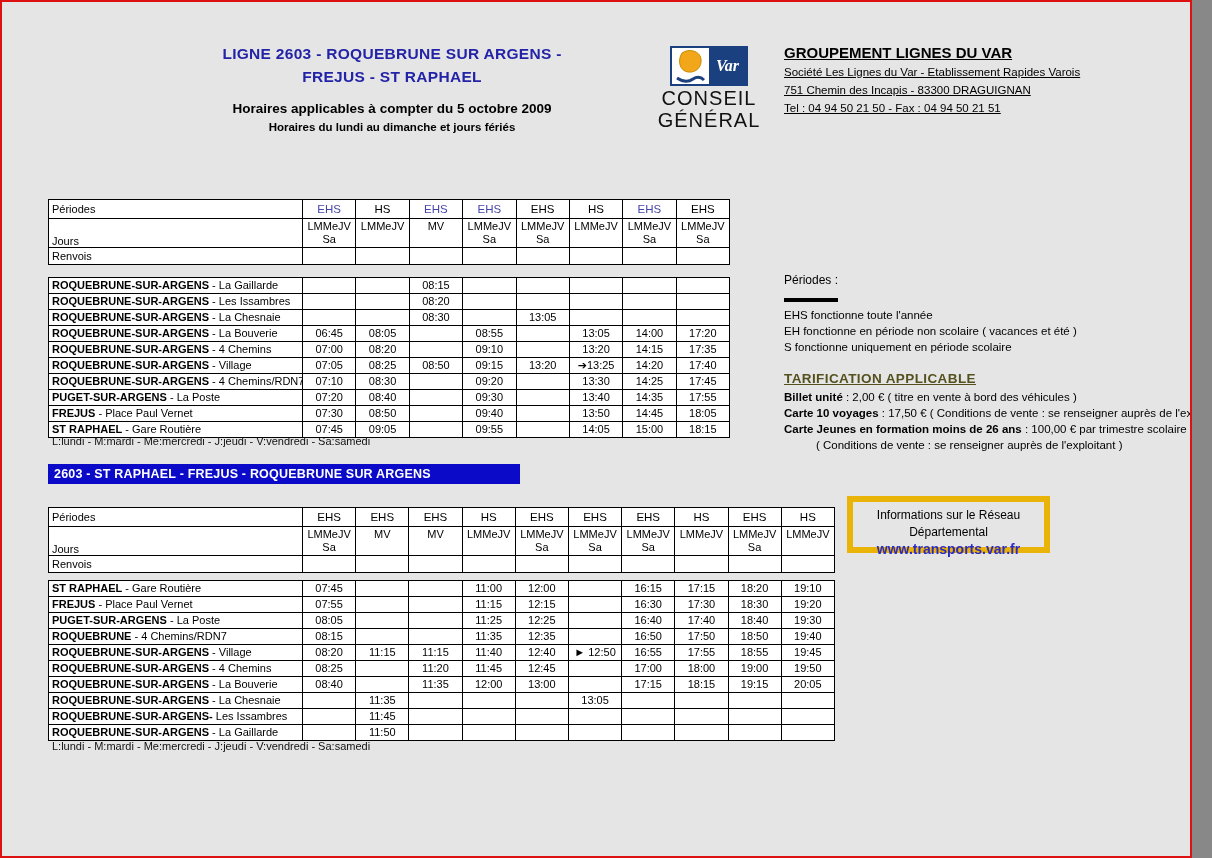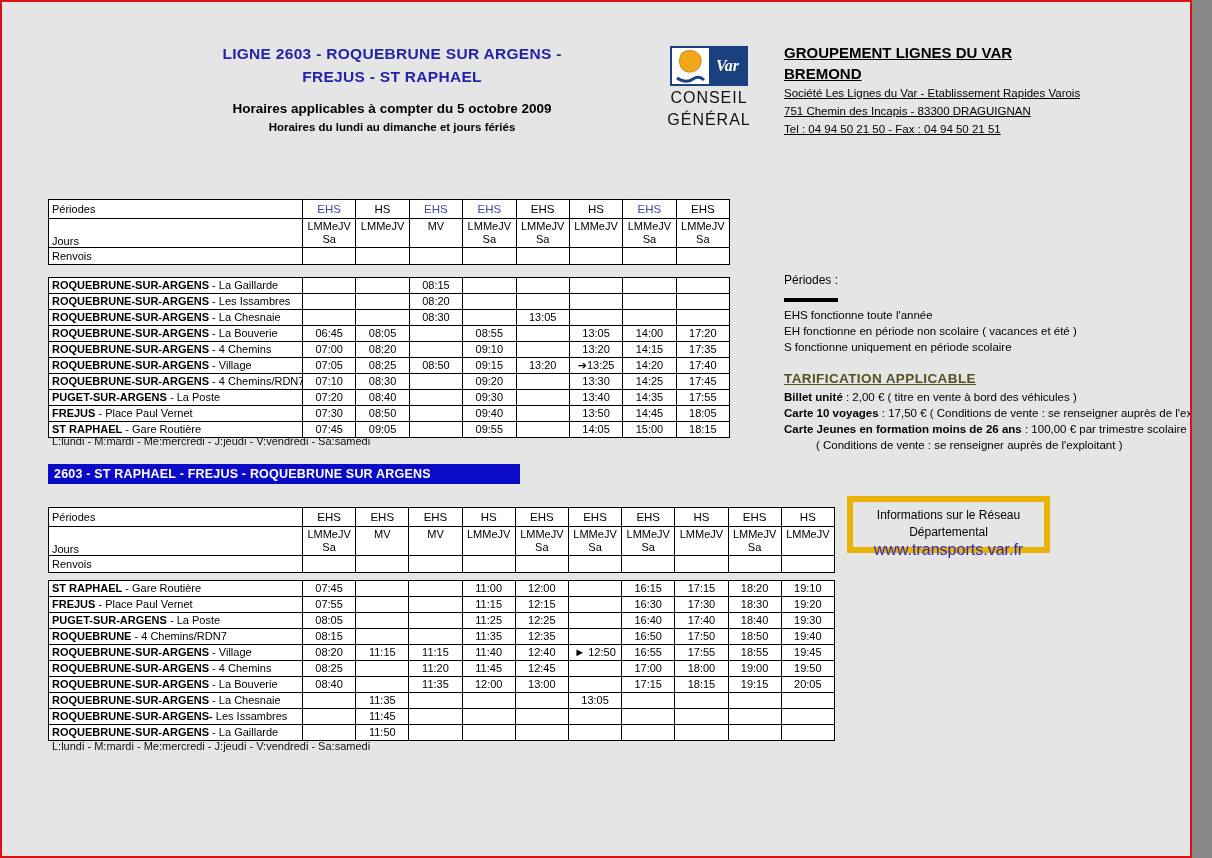"BREMOND" div.company-name { html: <div>BREMOND</div> -> none }
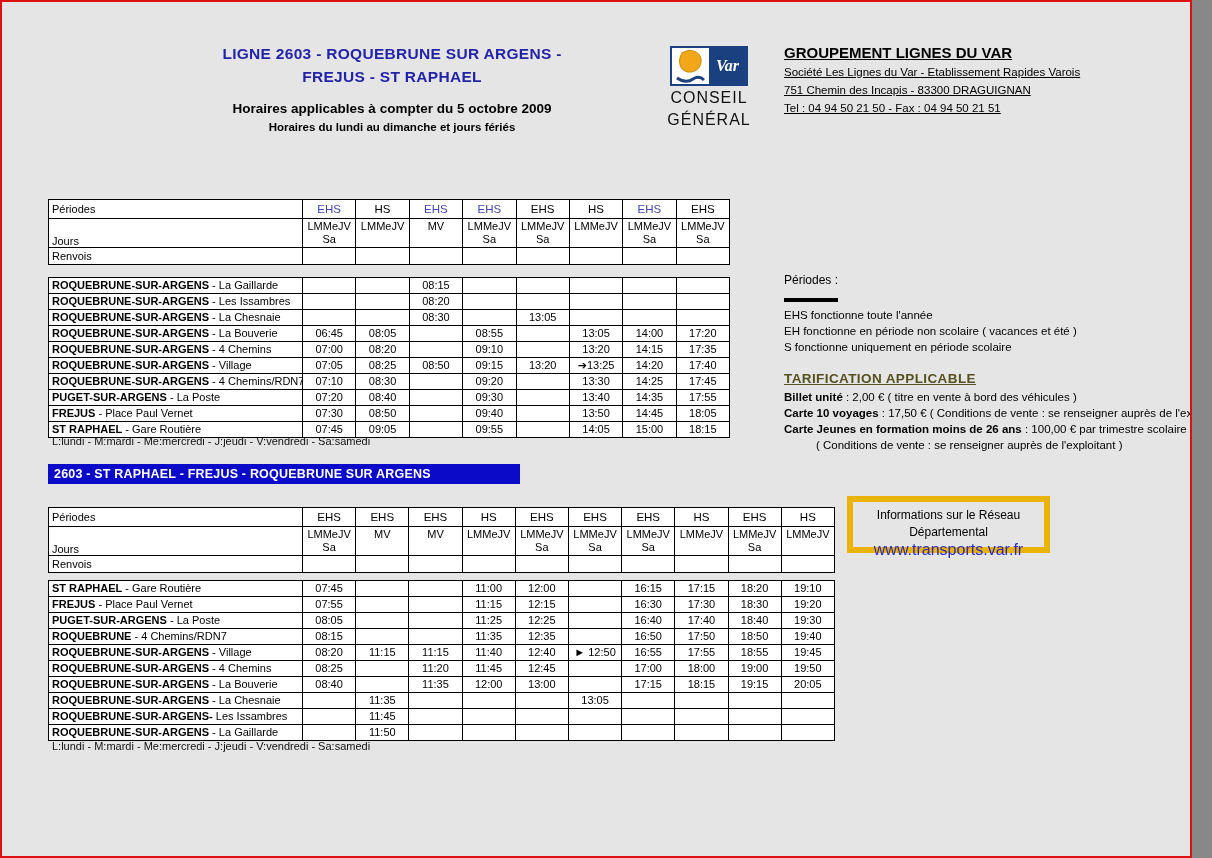"CONSEIL" .logo-text { font-size: 16px -> 20px }
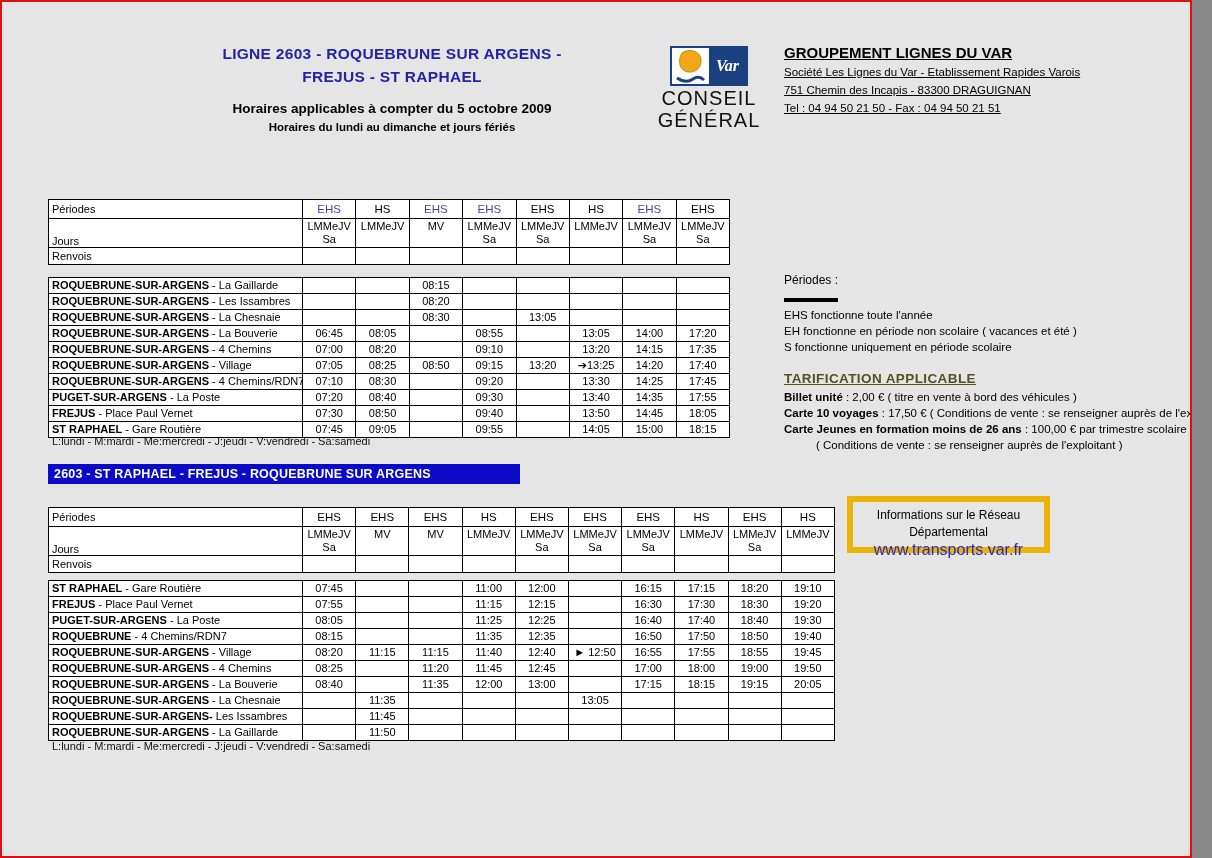"www.transports.var.fr" .info-box a { font-size: 16px -> 14px; font-weight: none -> bold }
